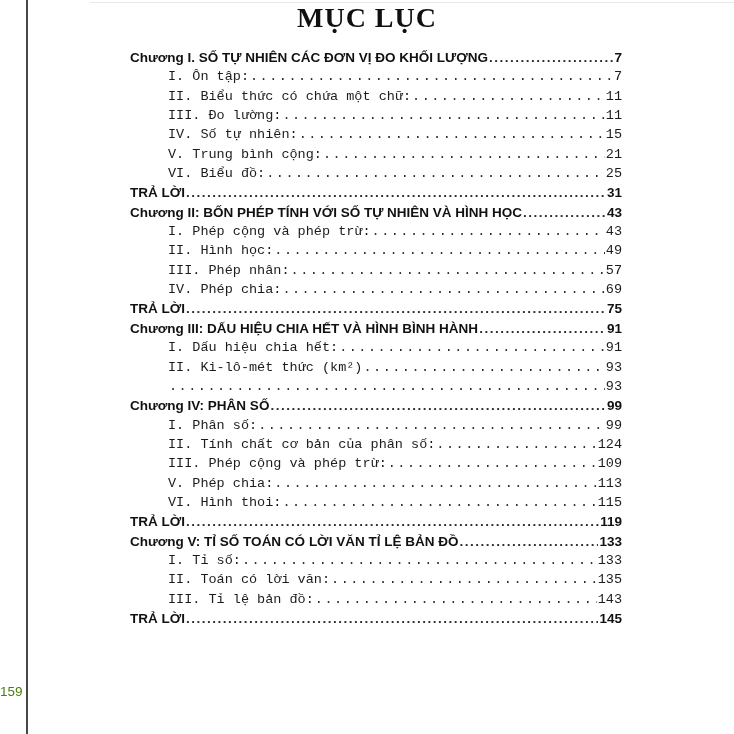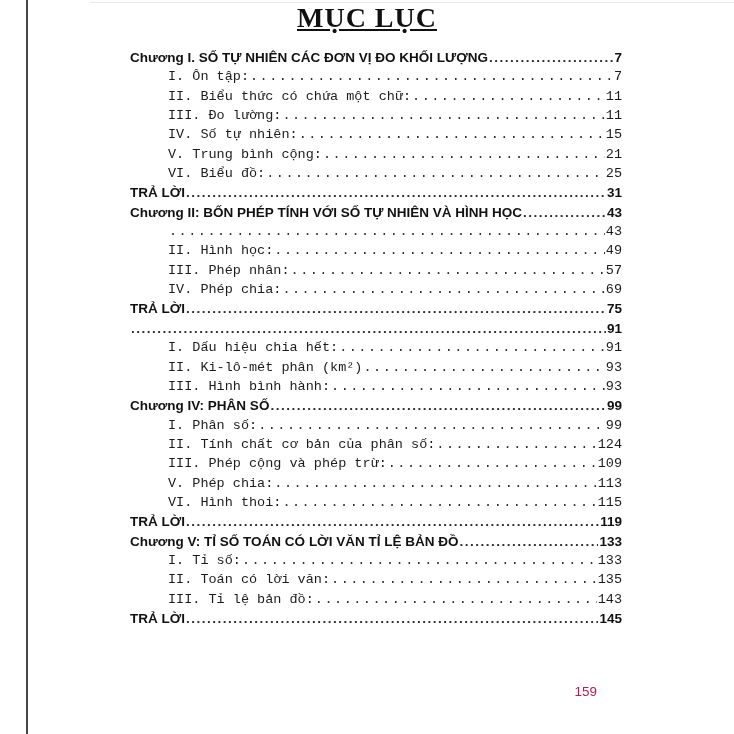"MỤC LỤC" .title { text-decoration: underline -> none }
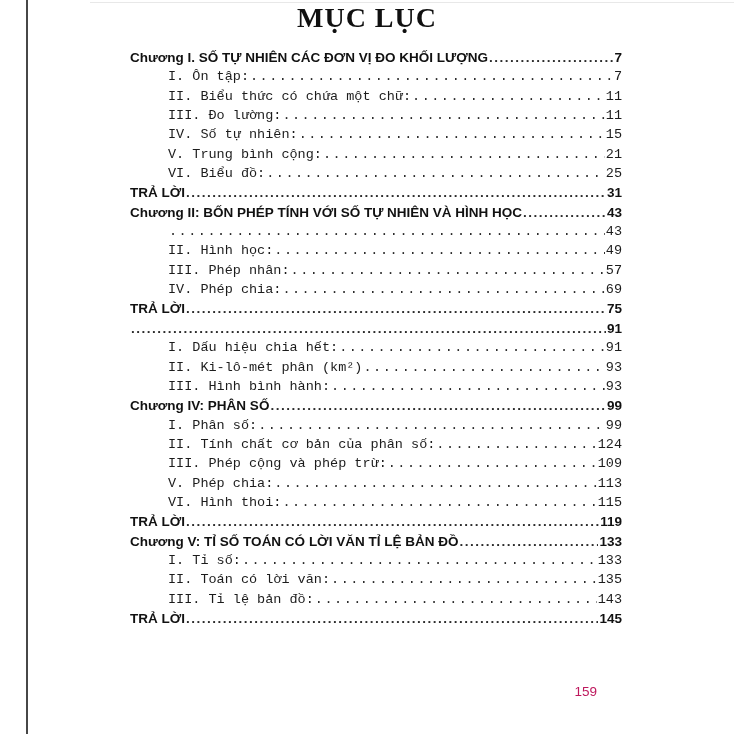"I. Phép cộng và phép" span.toc-label { html: none -> <span>I. Phép cộng và phép trừ:</span> }
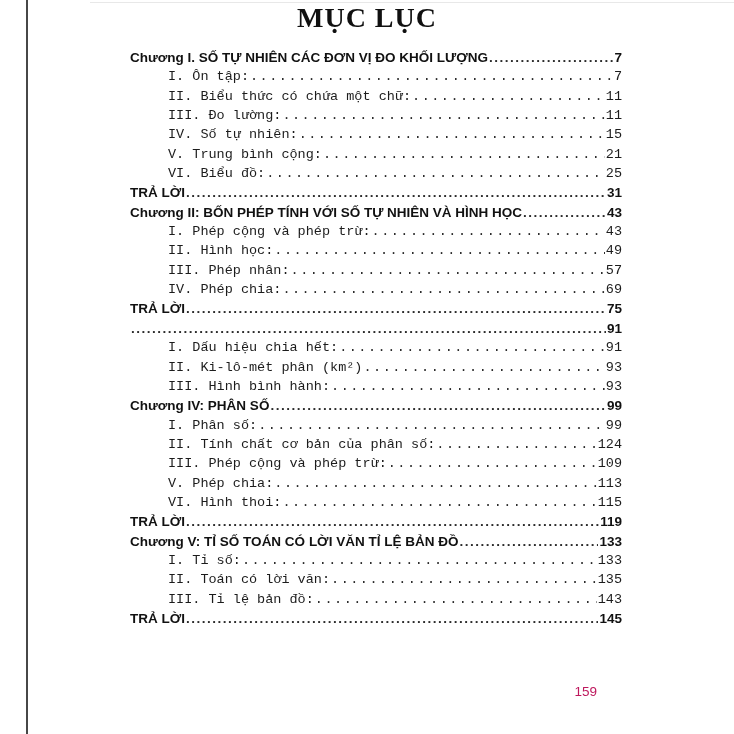"Chương III: DẤU HIỆU CHIA" span.toc-label { html: none -> <span>Chương III: DẤU HIỆU CHIA HẾT VÀ HÌNH BÌNH HÀNH</span> }
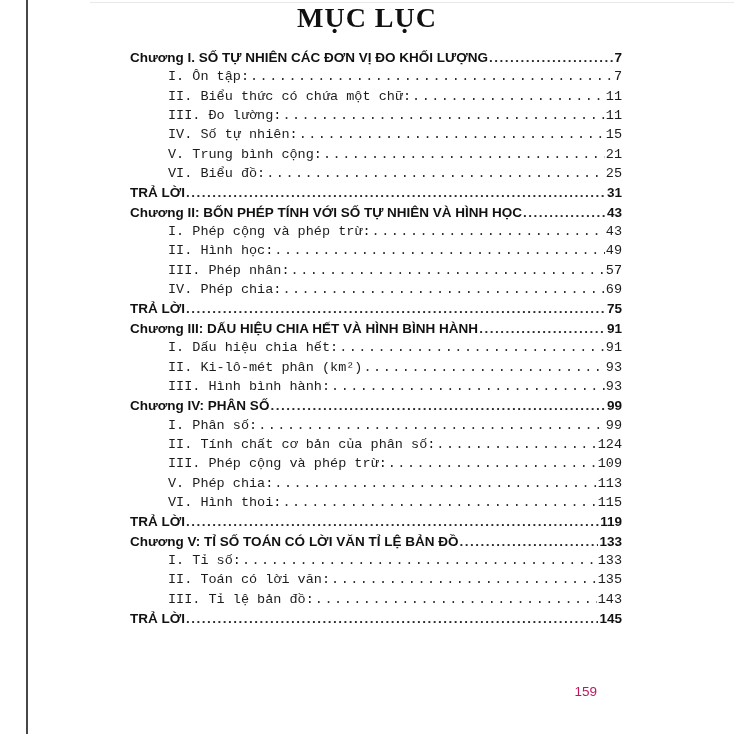"II. Ki-lô-mét phân (km²)" span.toc-label { text: phân -> thức }
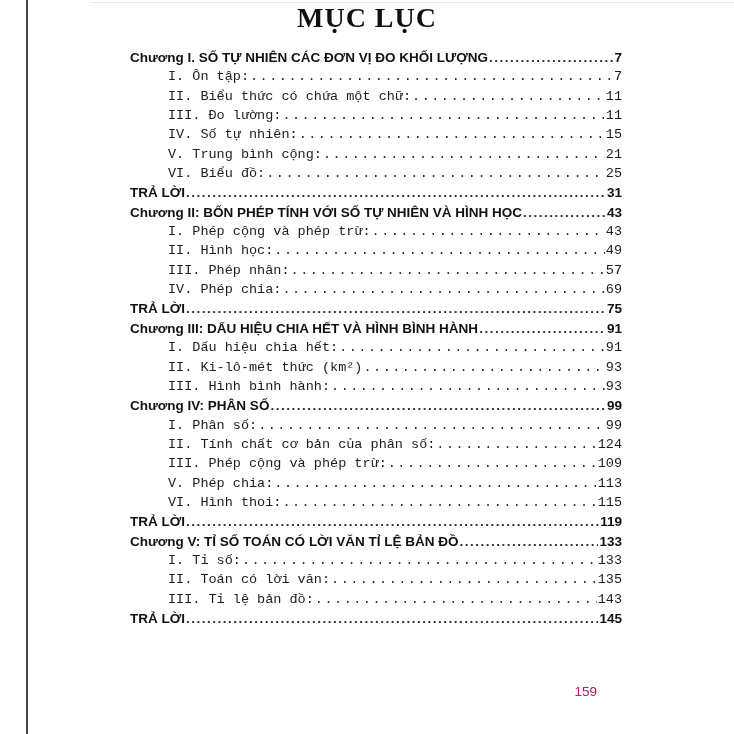"III. Hình bình hành:" span.toc-label { html: <span>III. Hình bình hành:</span> -> none }
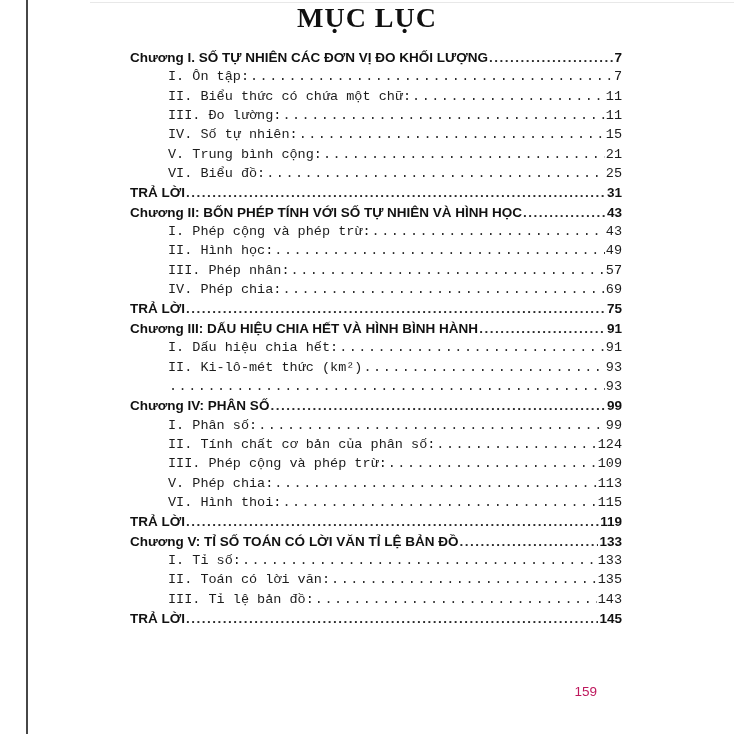"159" .footer-page { color: #be185d -> #4d7c0f; text-align: right -> none }
